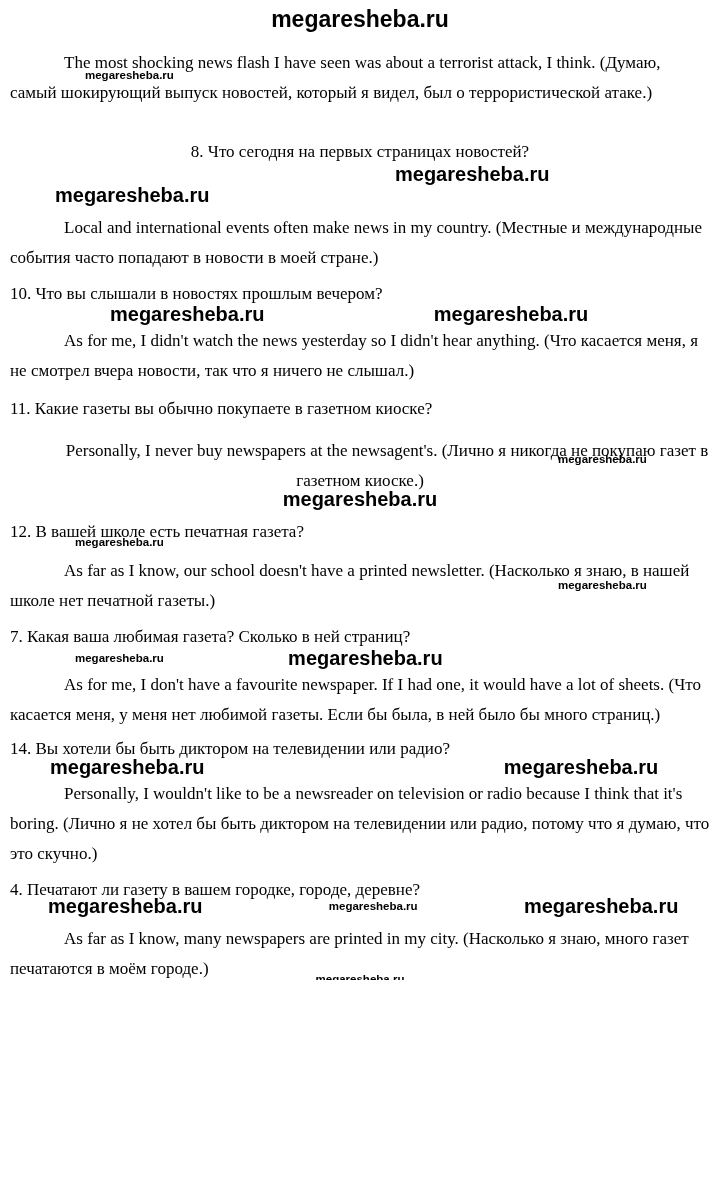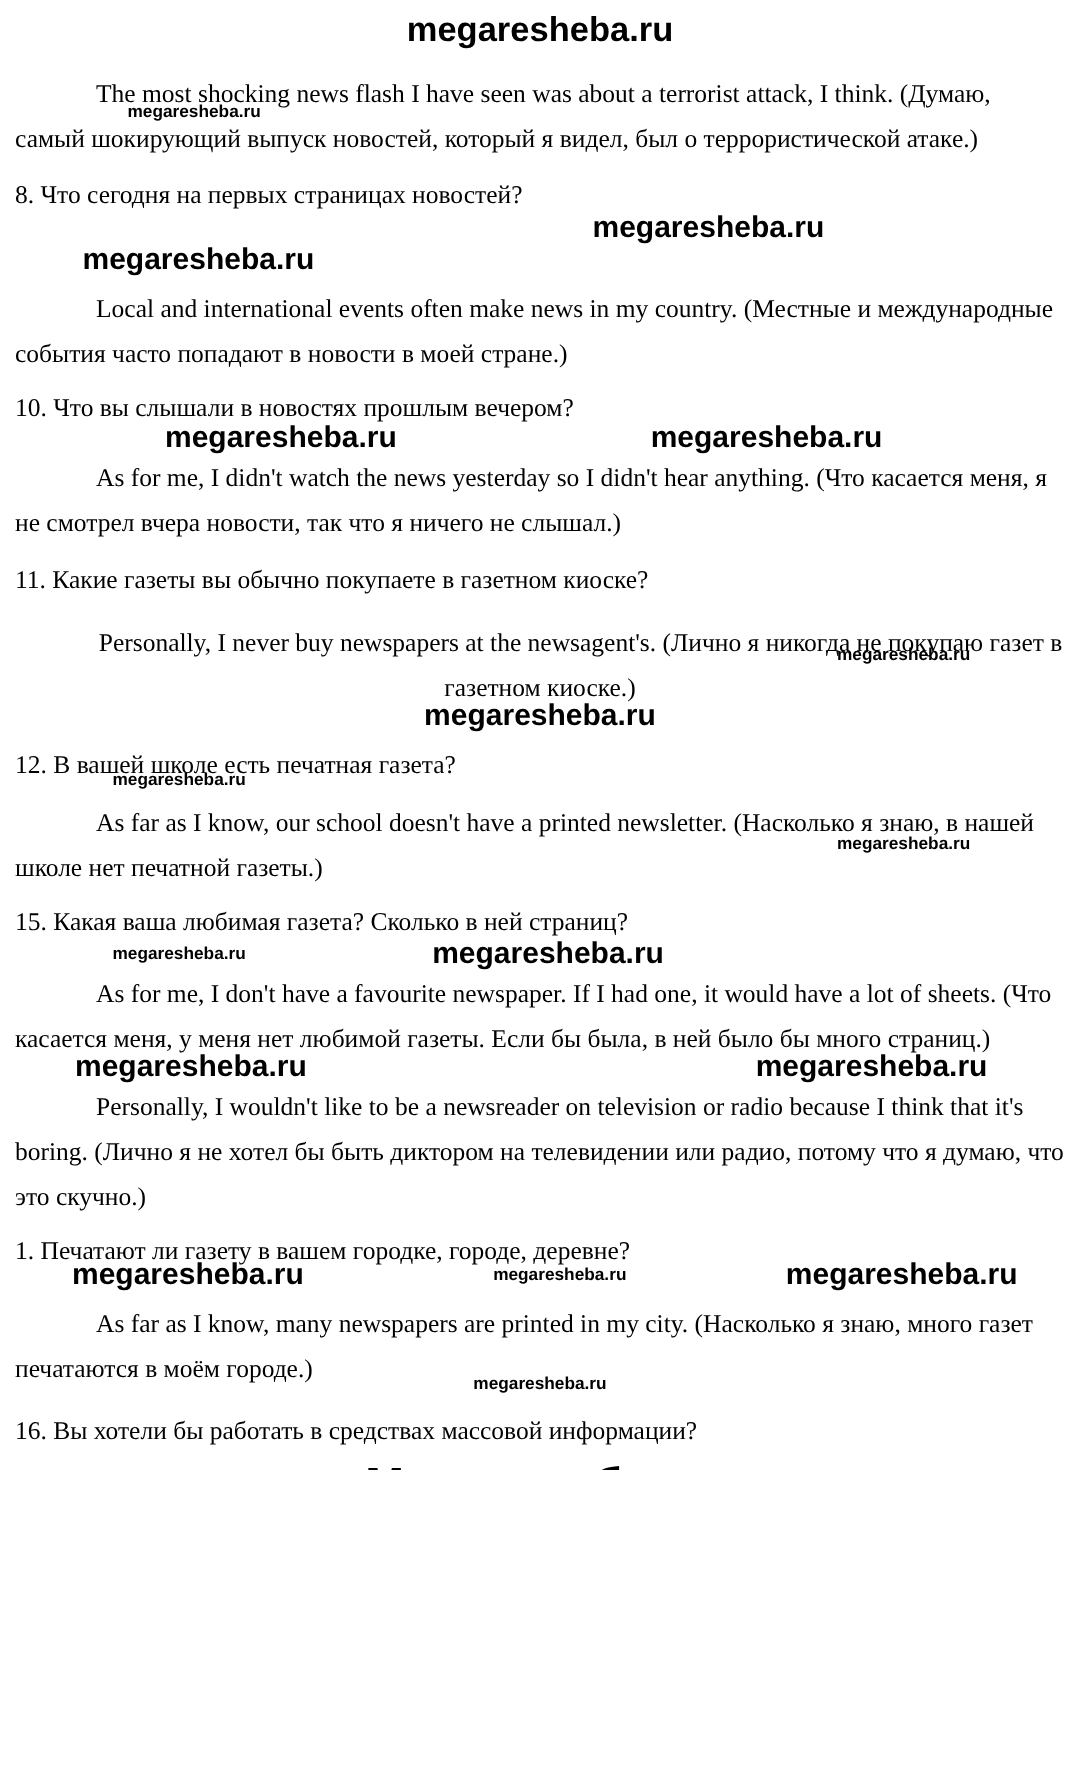"8. Что сегодня на первых" .s-q8 { margin-top: 7px -> 29px; text-align: none -> center }
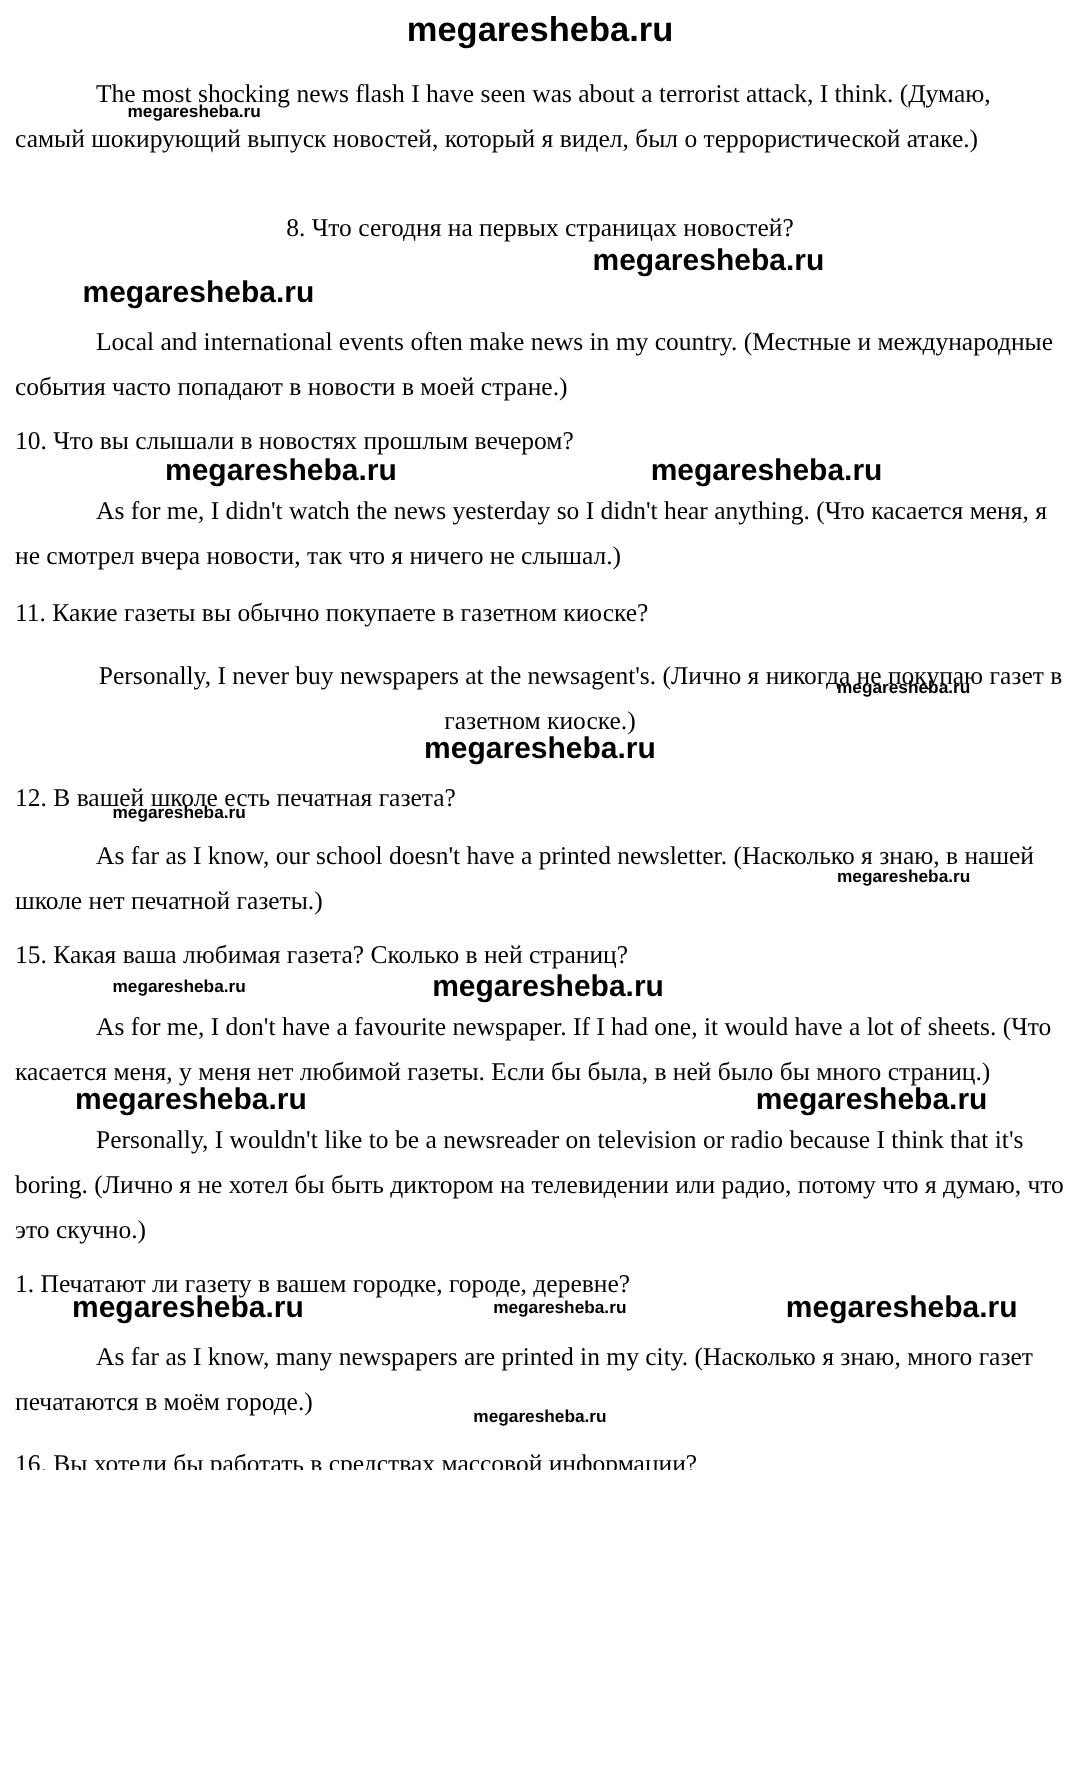"15. Какая ваша любимая газета?" p.q { text: 15 -> 7 }
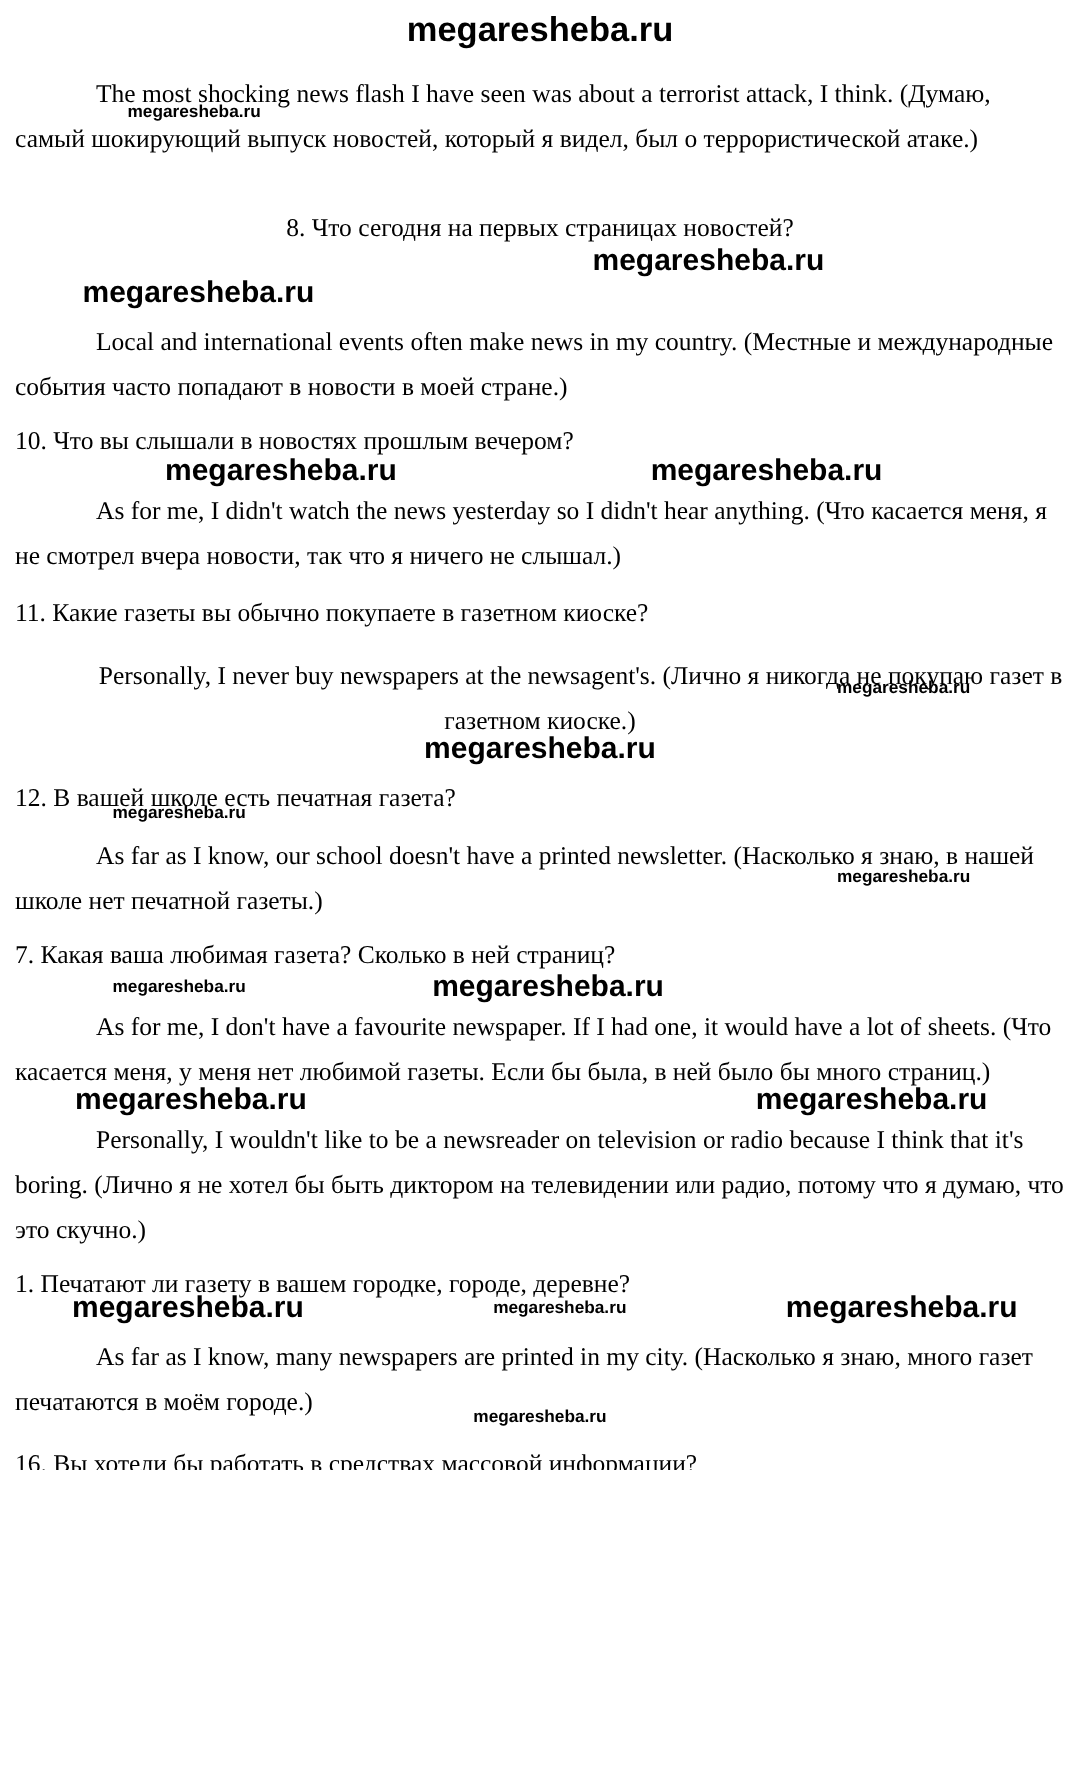"14. Вы хотели бы быть" p.q { html: none -> <p>14. Вы хотели бы быть диктором на телевидении или радио?</p> }
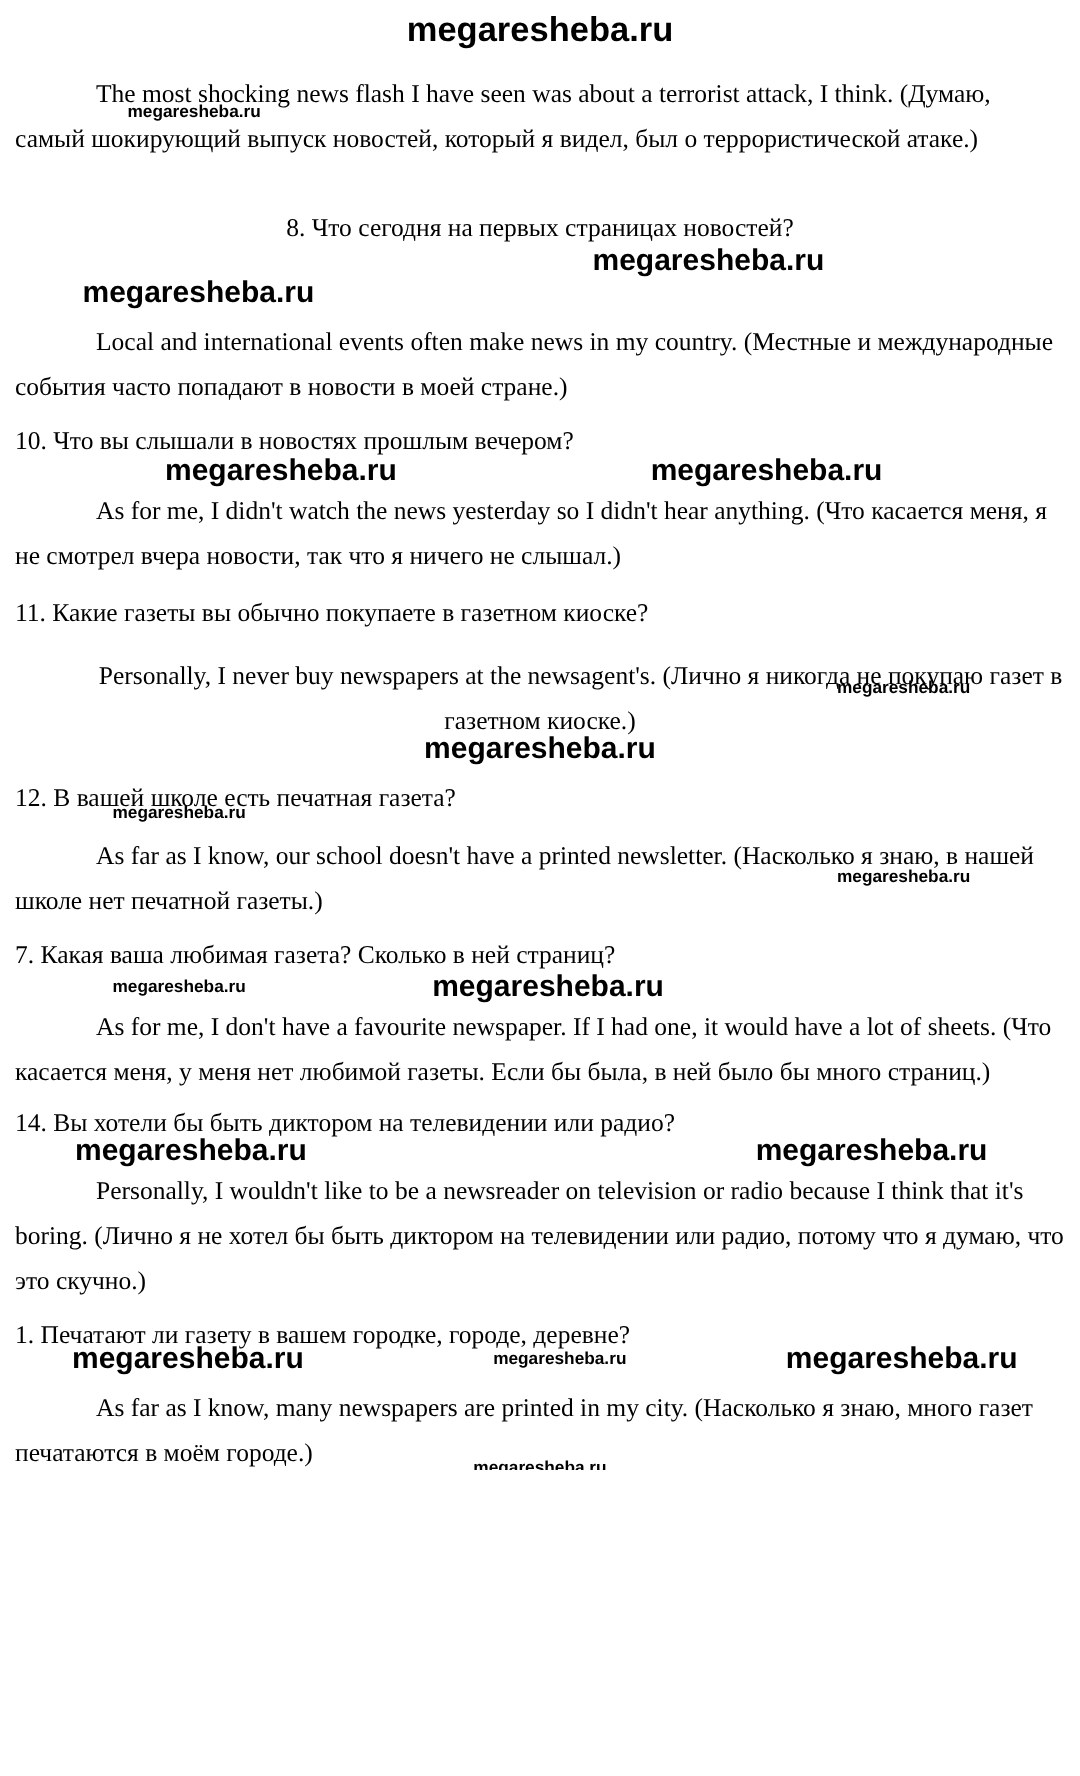"1. Печатают ли газету в" p.q { text: 1 -> 4 }
